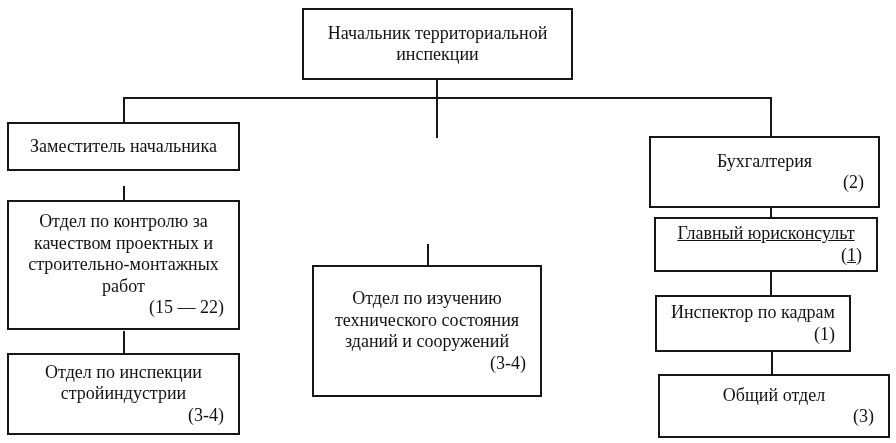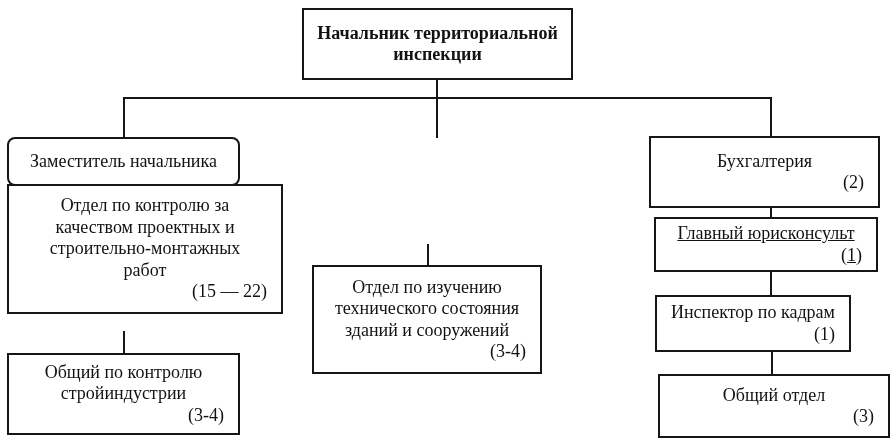"Начальник территориальной" .b-head { font-weight: bold -> none }
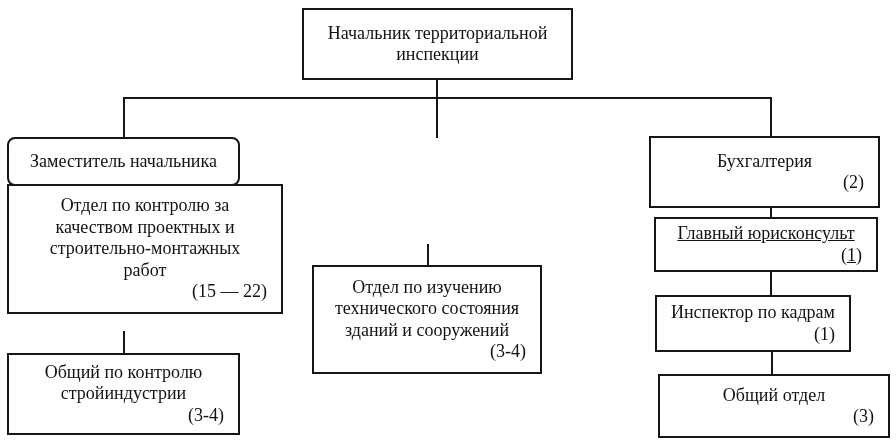"Заместитель начальника" .b-deputy { border-radius: 8px -> none; top: 137px -> 122px }
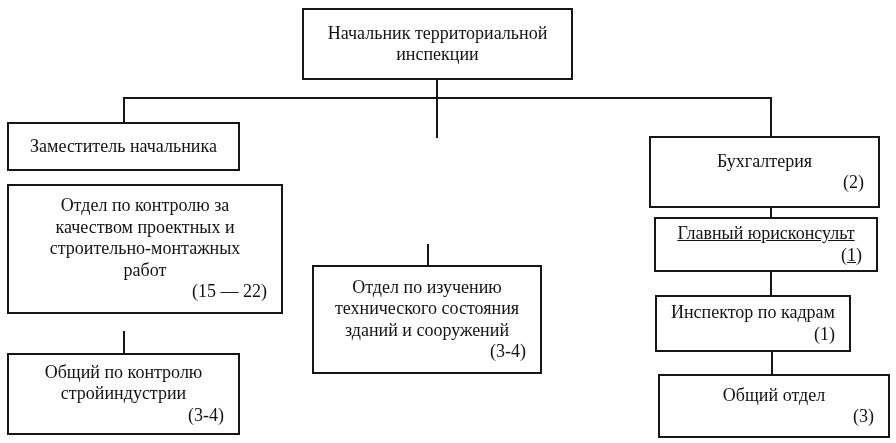"Отдел по контролю за" .b-quality { top: 184px -> 200px; width: 276px -> 233px }
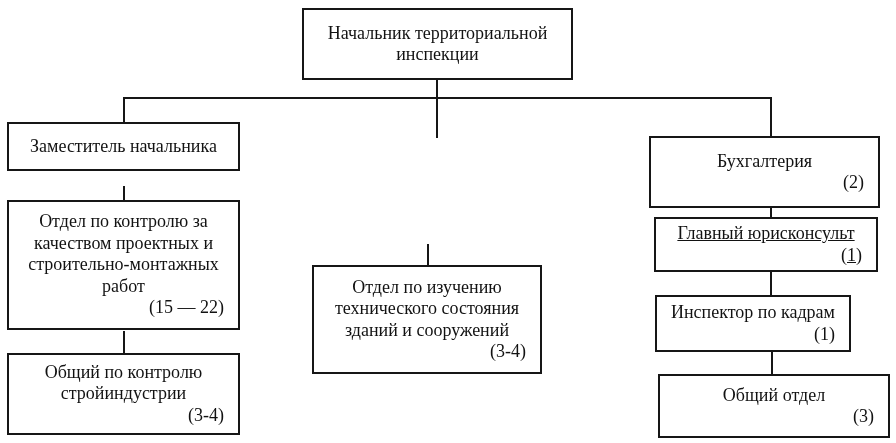"Отдел по изучению" .b-tech { height: 109px -> 132px }
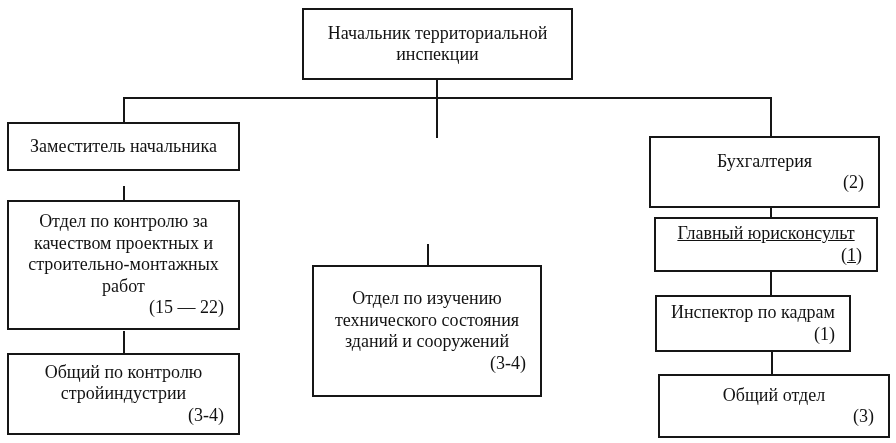"Общий по контролю" span.title { text: Общий по контролю -> Отдел по инспекции }
